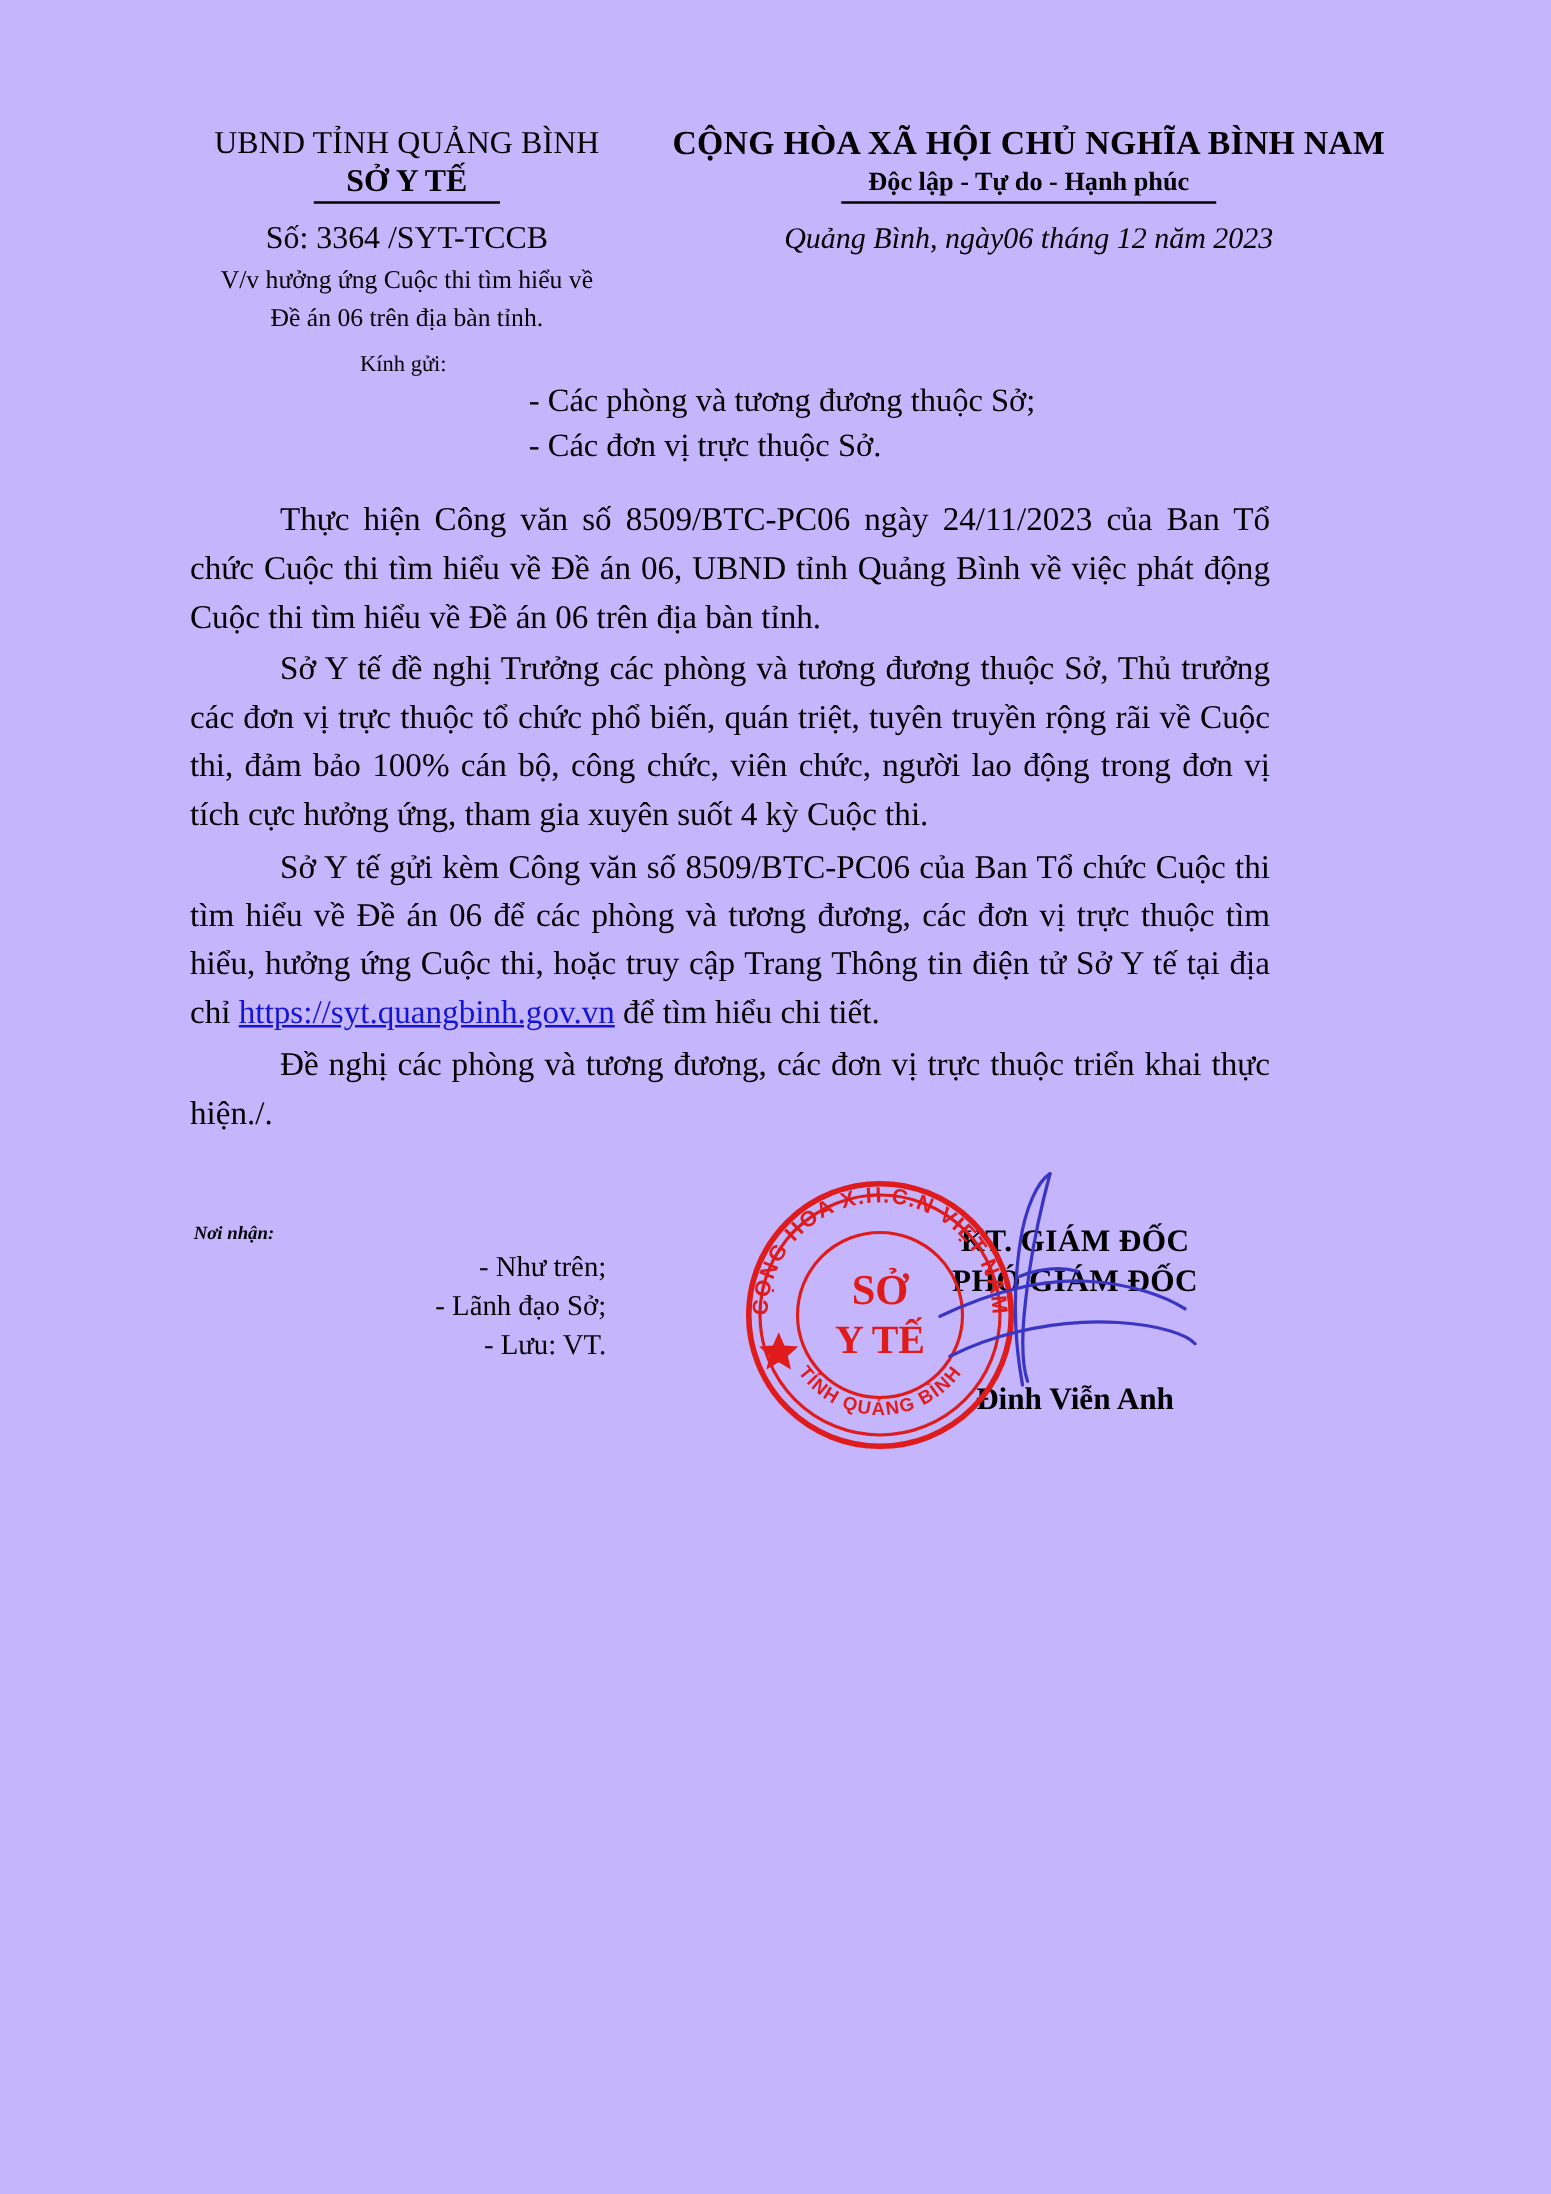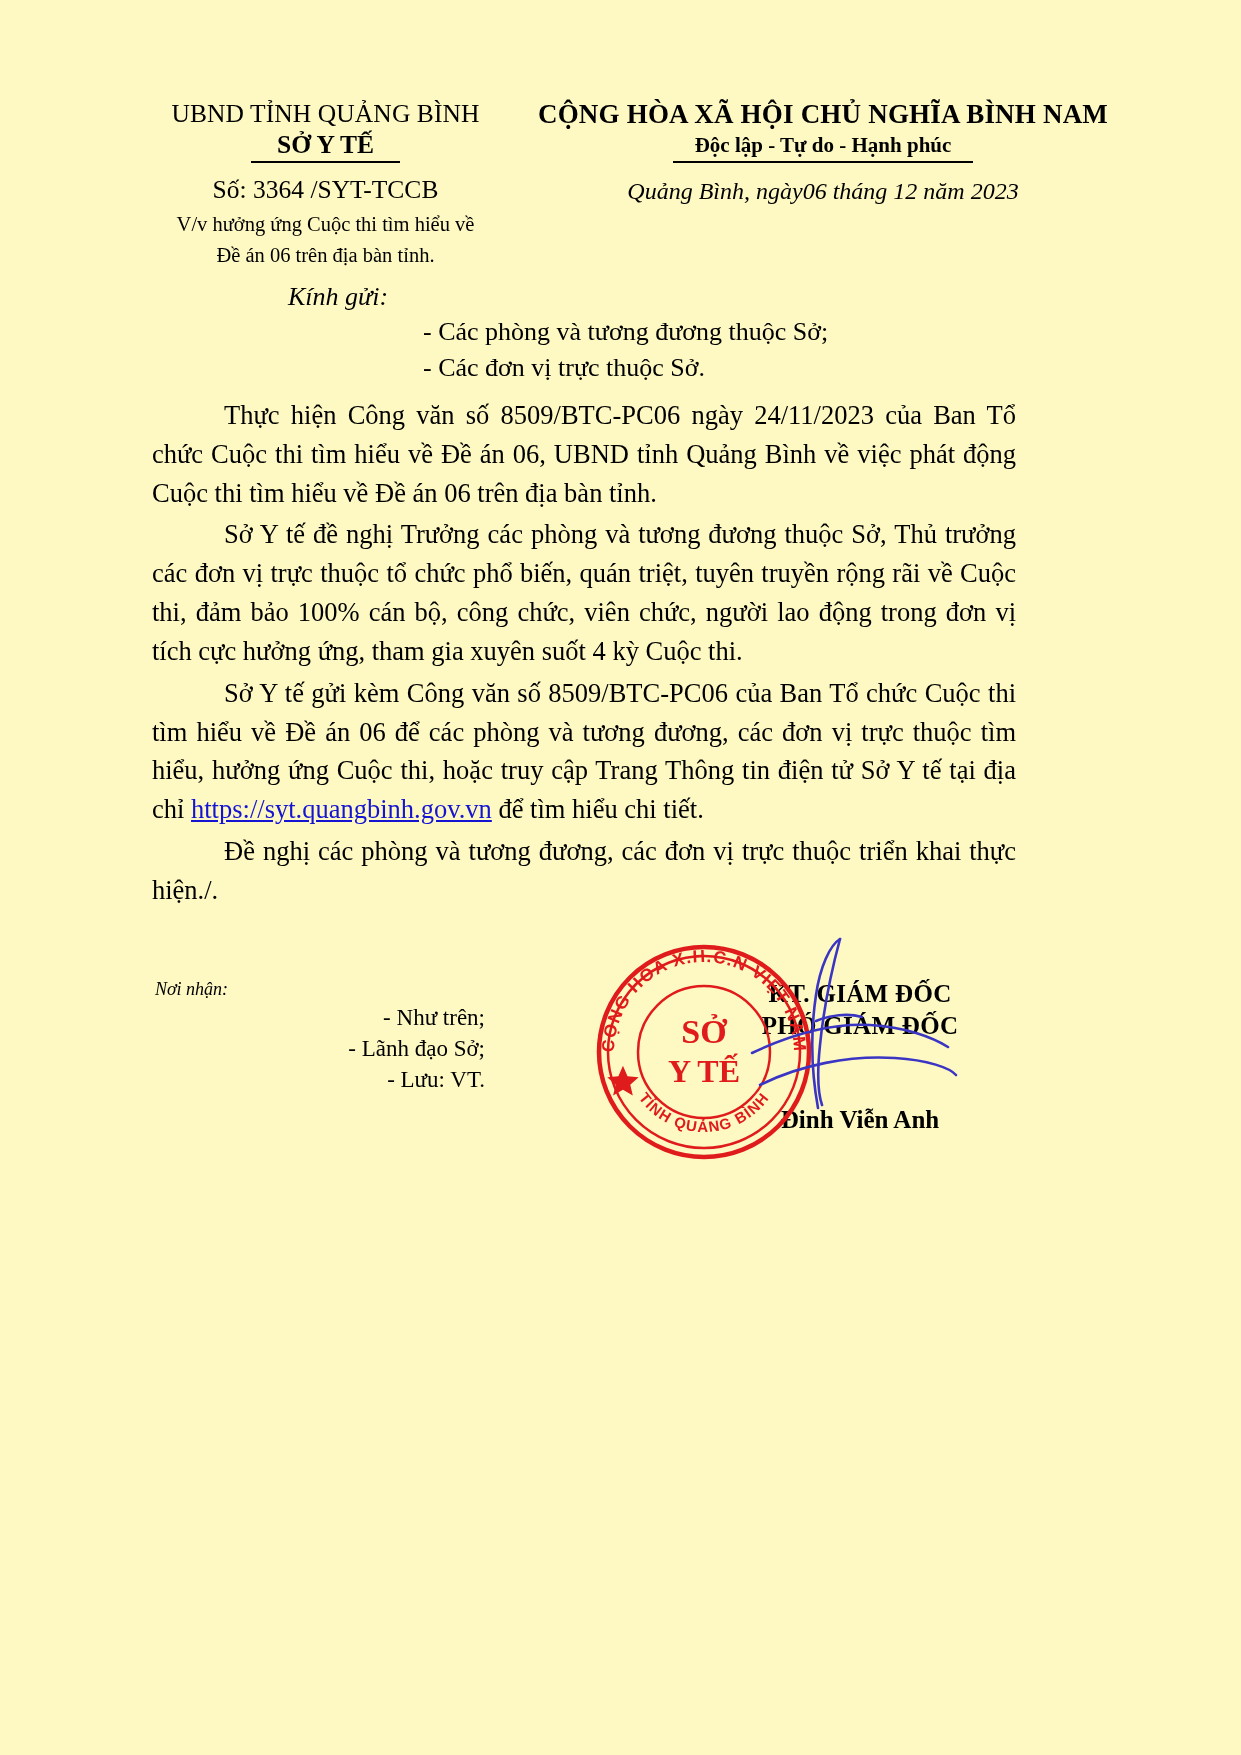"UBND TỈNH QUẢNG BÌNH" .page { background: #fef9c3 -> #c4b5fd }
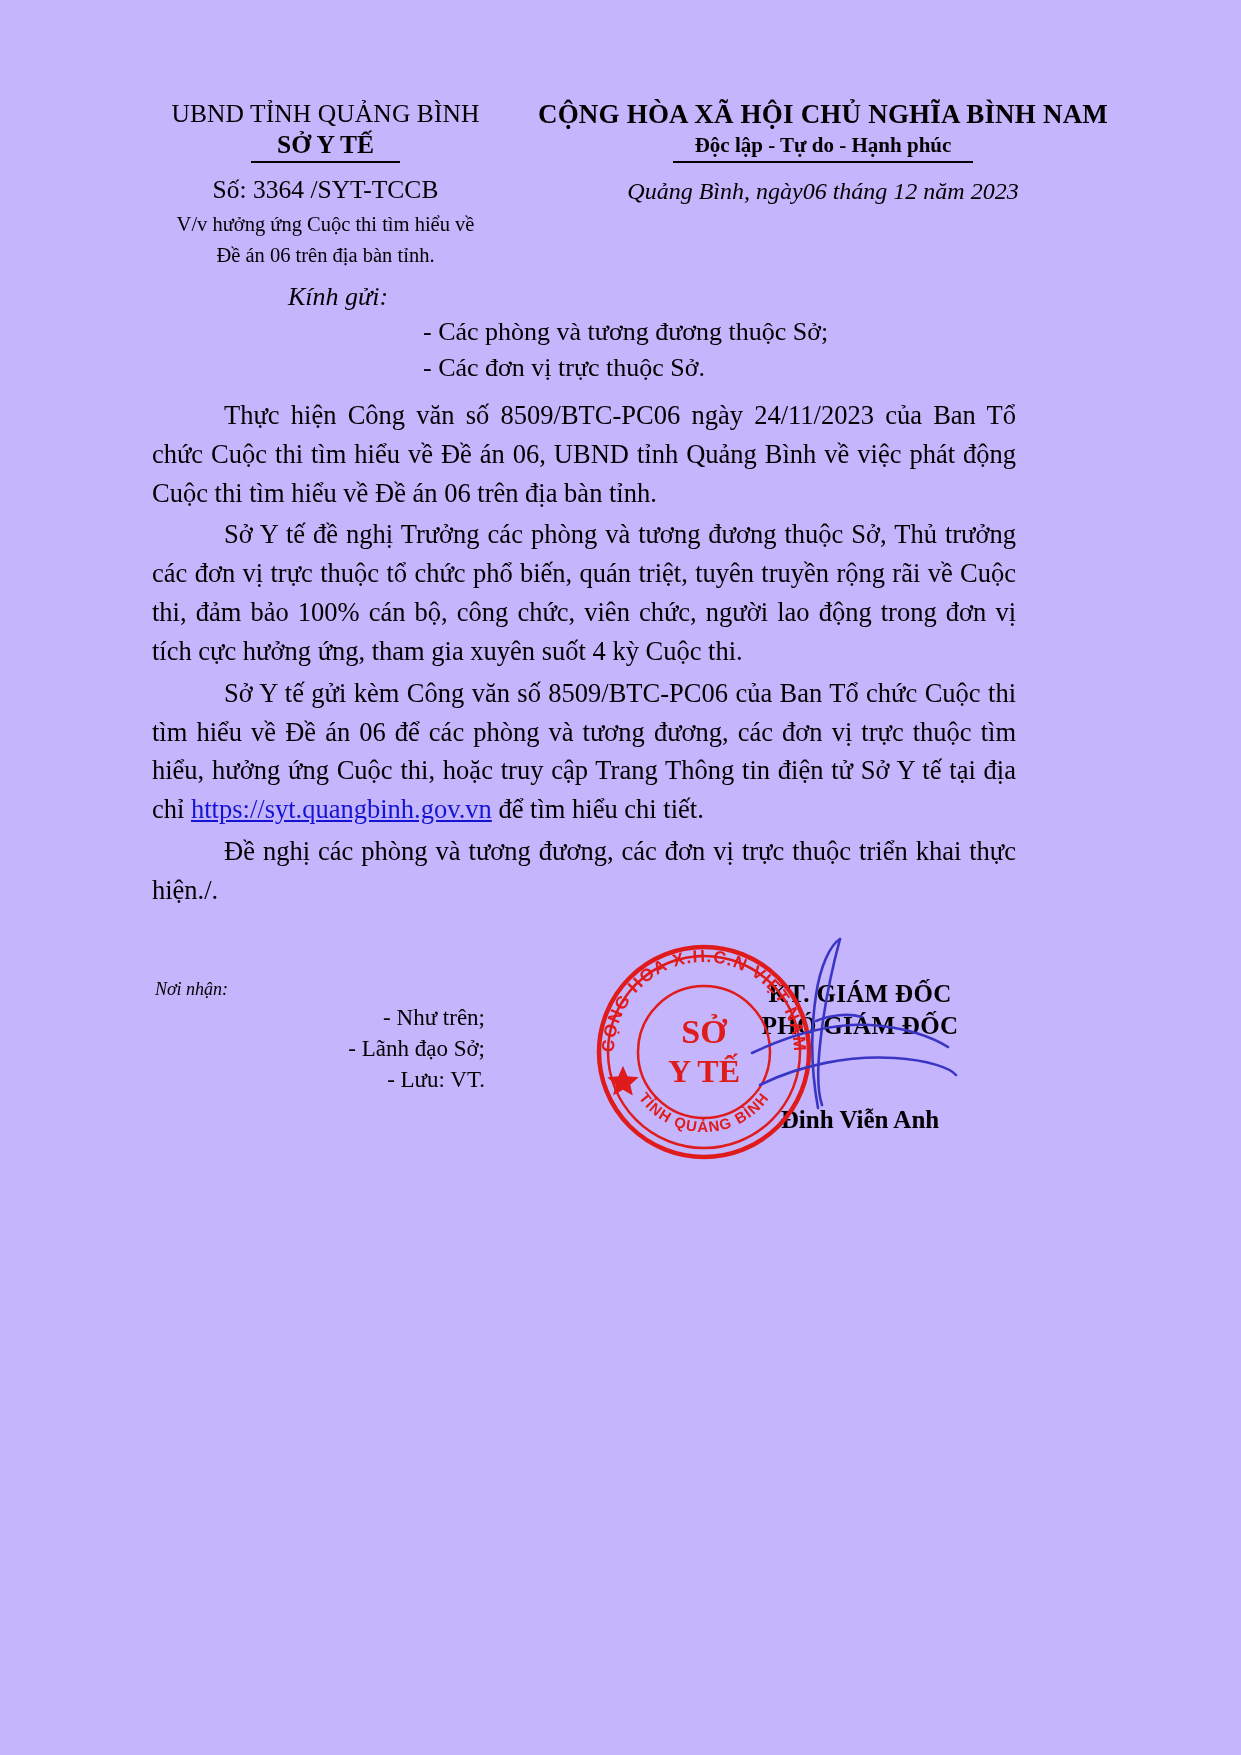"Kính gửi:" .kinh-gui { font-size: 26px -> 18px; font-style: italic -> none }
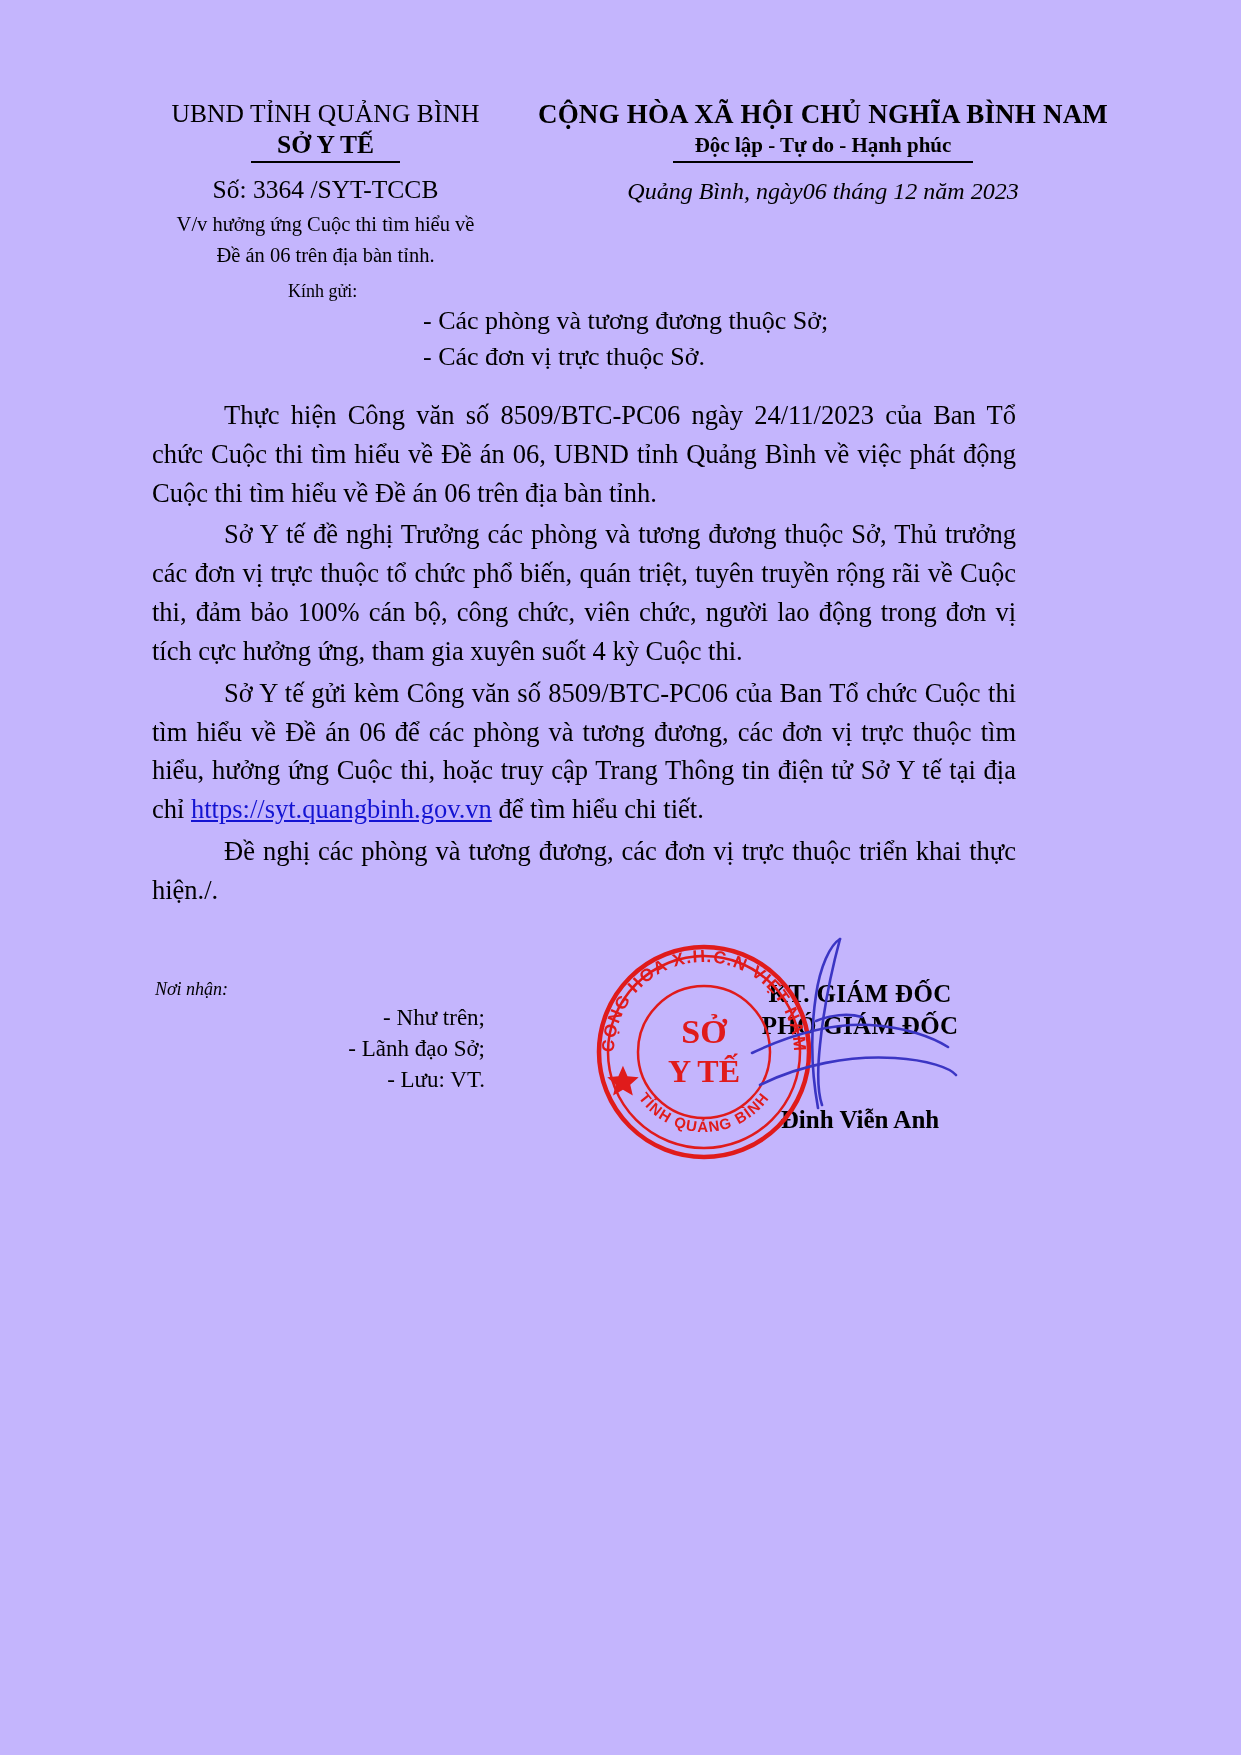"Nơi nhận:" .nn-title { font-size: 18px -> 15px; font-weight: normal -> bold }
